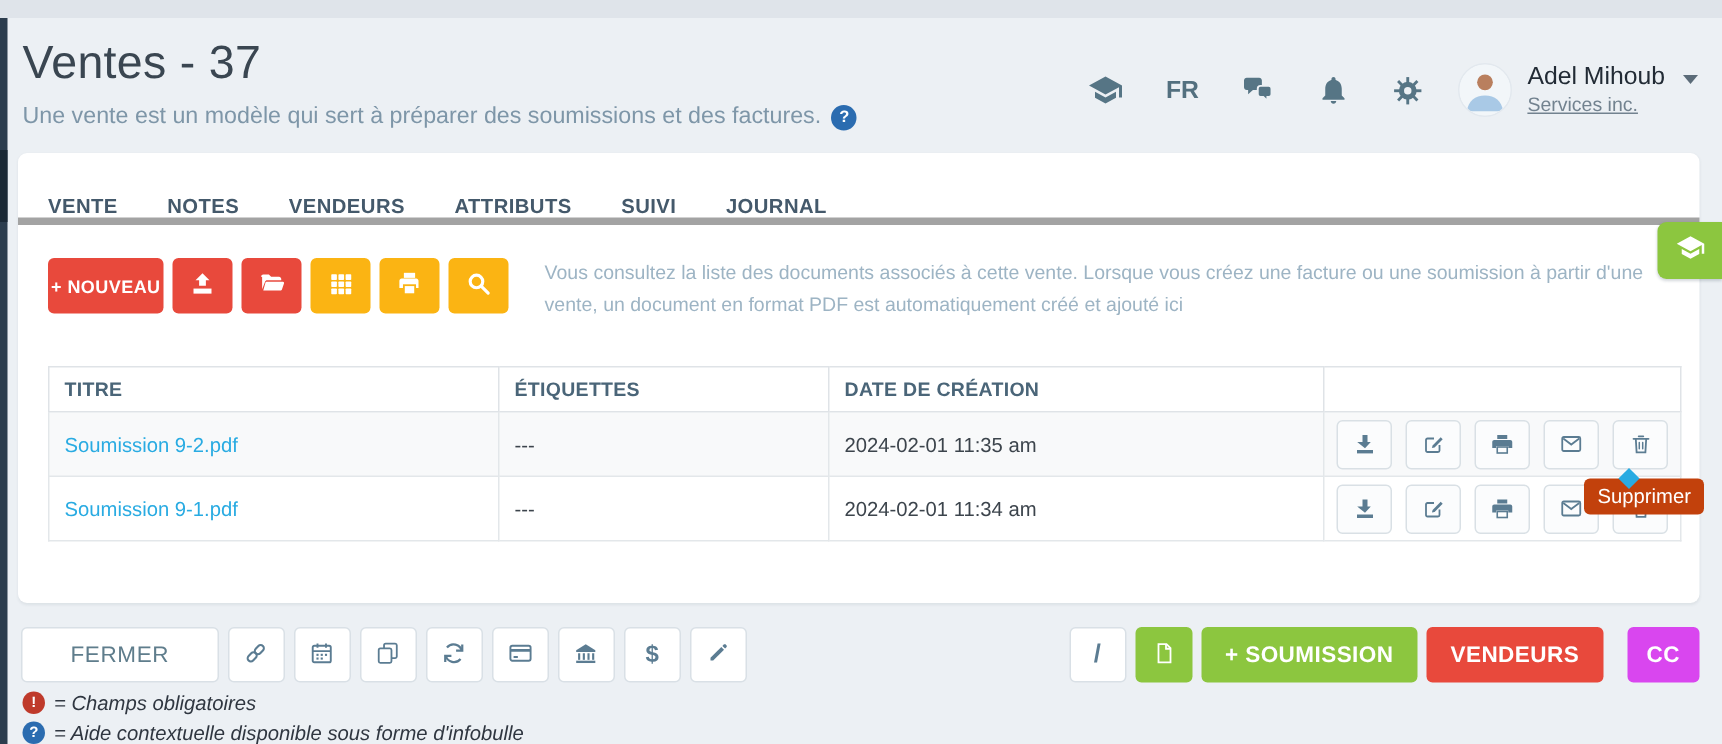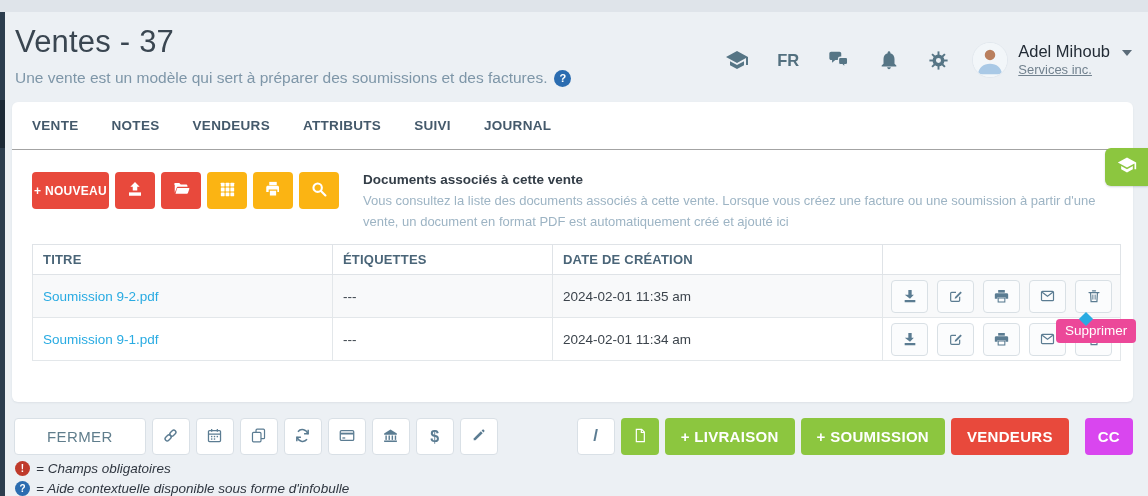"VENTE" .tabs { align-items: center -> flex-end; border-bottom: 1px solid #a3a3a3 -> 5px solid #a3a3a3 }
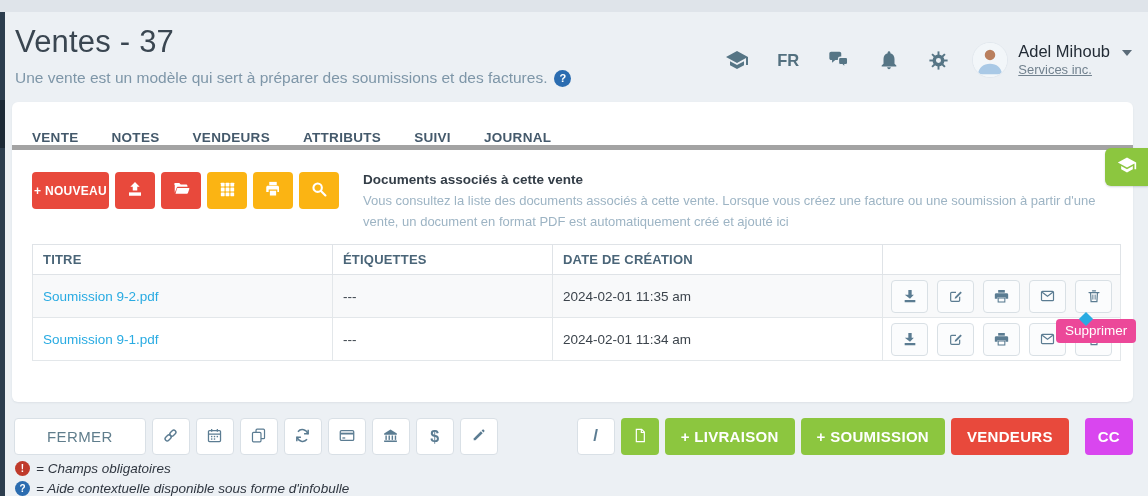"Documents associés à cette vente" div.section-heading { html: <div>Documents associés à cette vente</div> -> none }
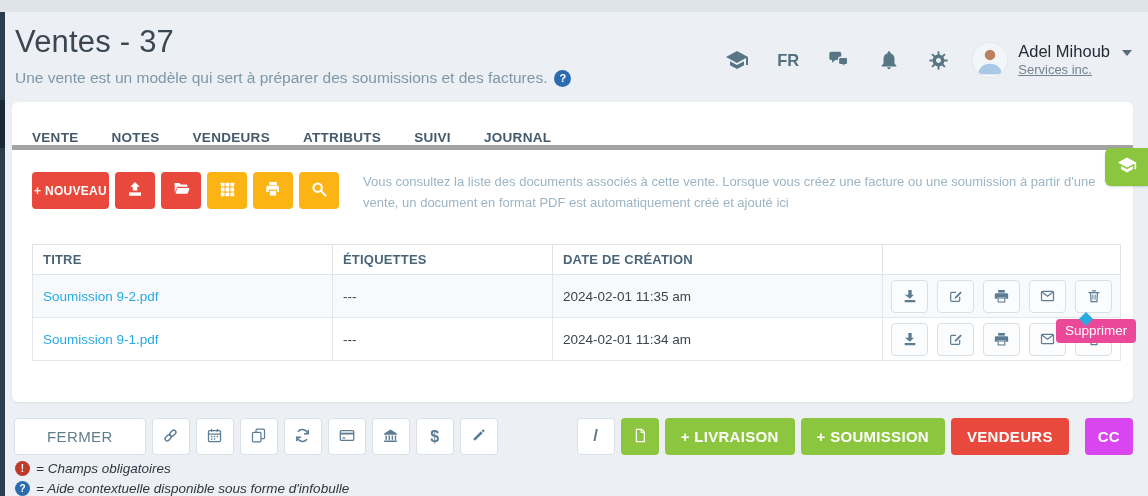"Supprimer" .tooltip { background: #ec4899 -> #c2410c }
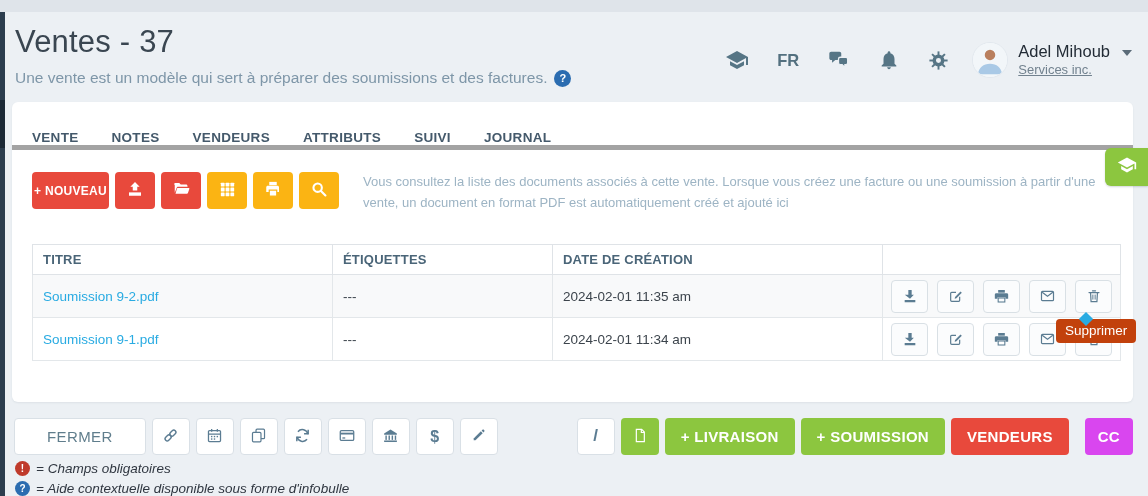"+ LIVRAISON" button.btn { html: <button>+ LIVRAISON</button> -> none }
